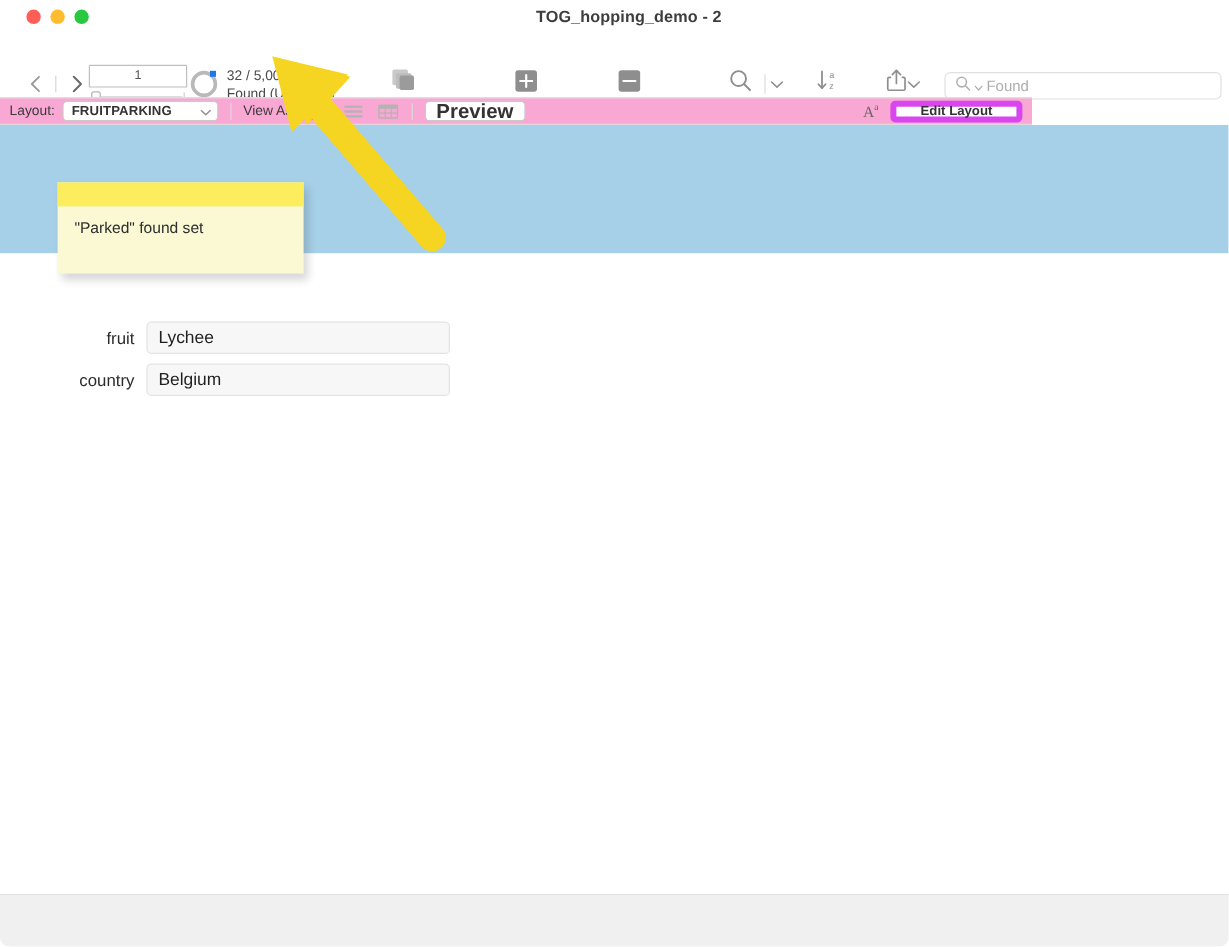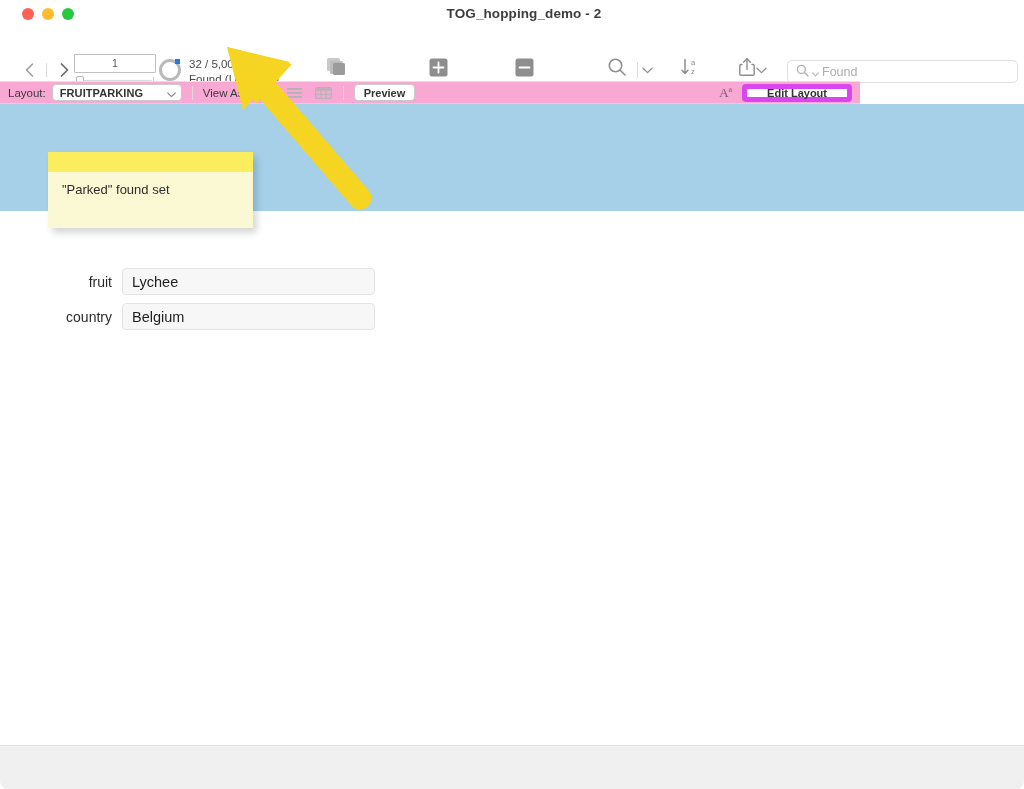"Preview" .preview-btn-text { font-size: 11px -> 17px }
